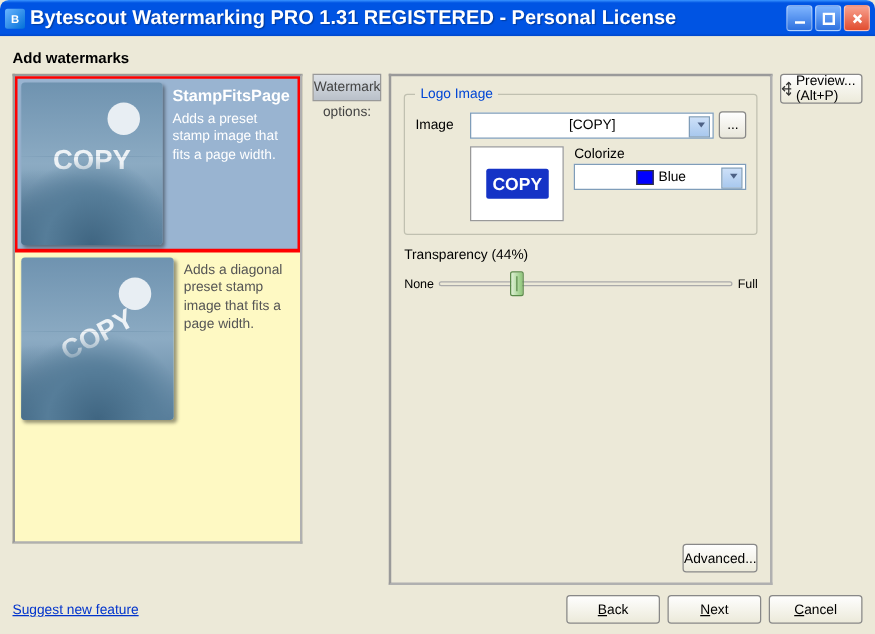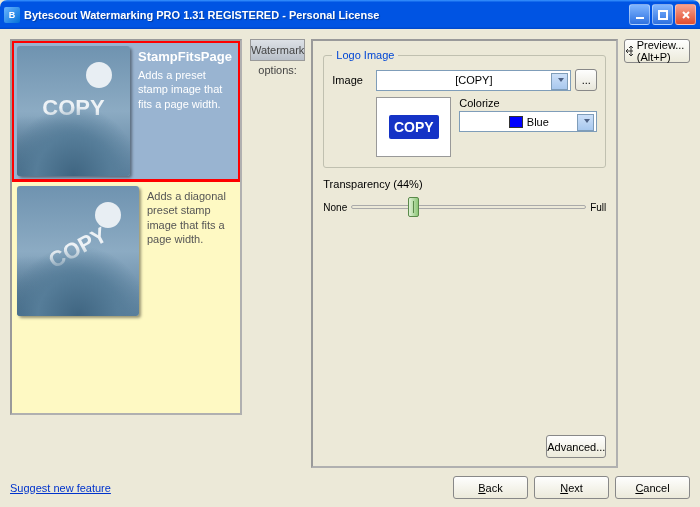"Bytescout Watermarking PRO 1.31" .titlebar .title { font-size: 11px -> 16px }
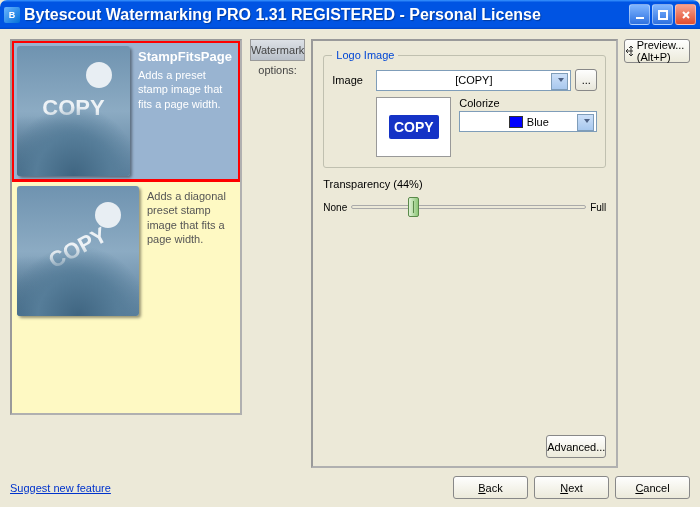"Add watermarks" div.heading { html: none -> <div>Add watermarks</div> }
